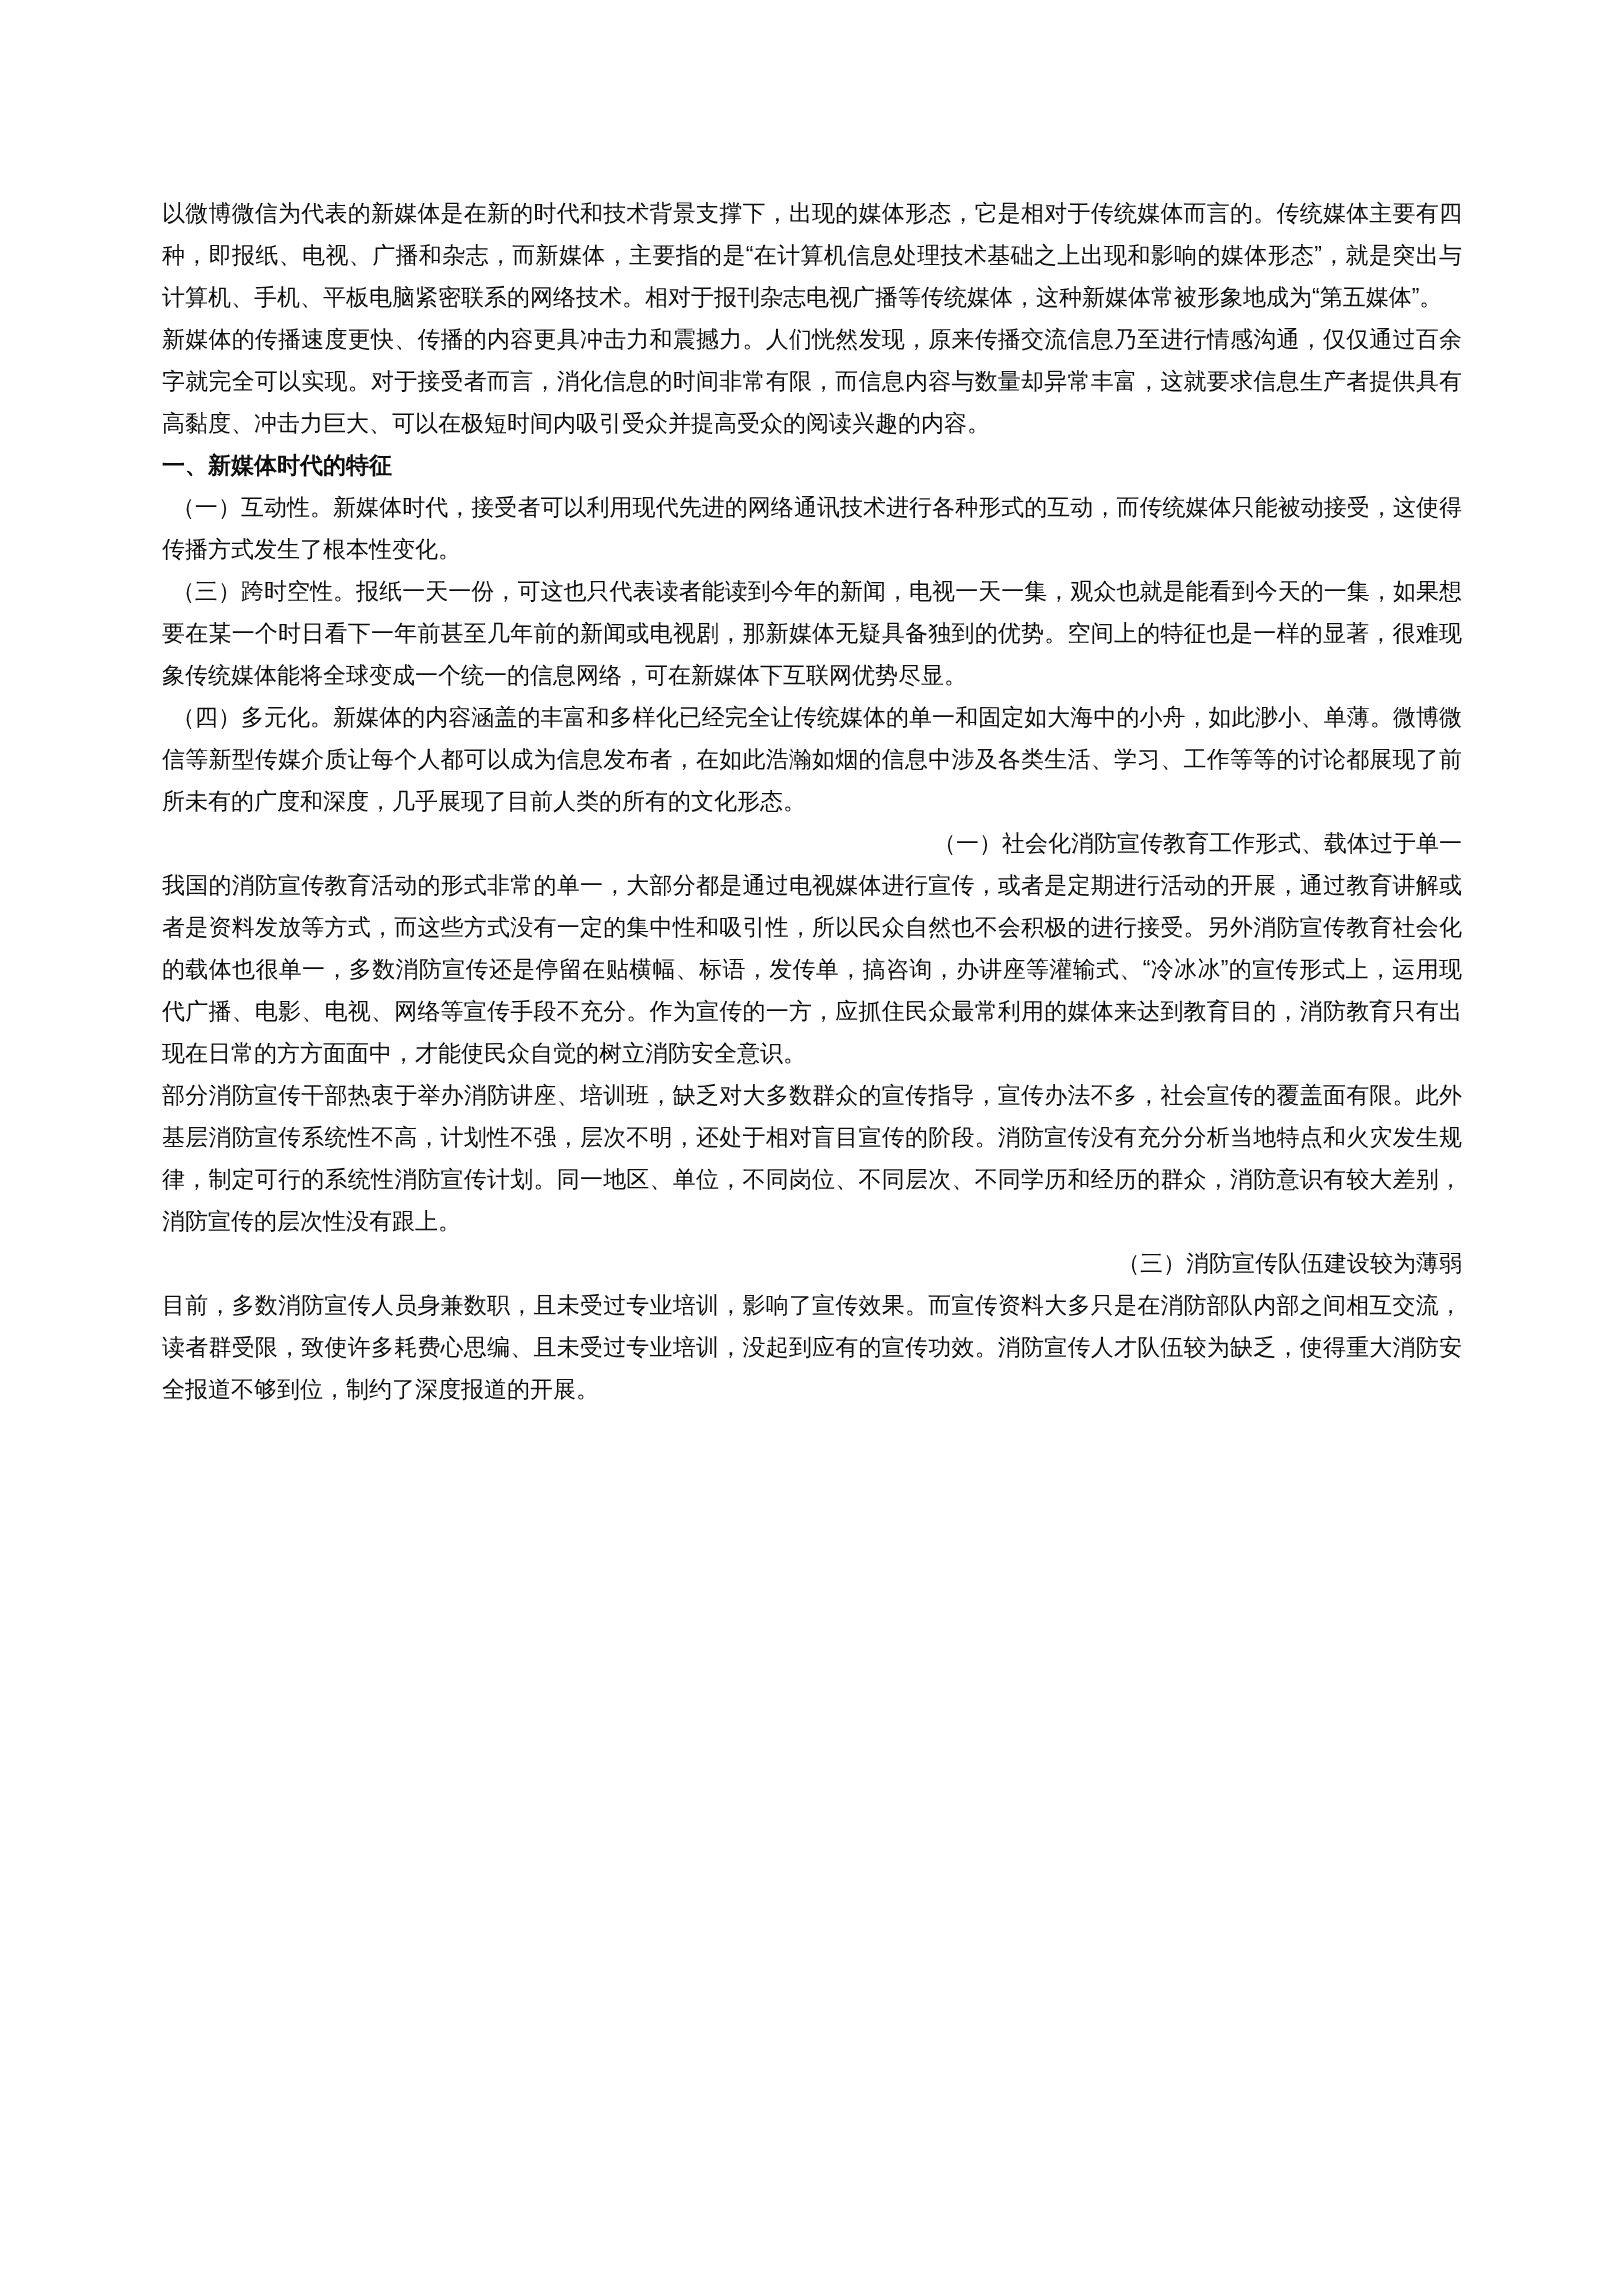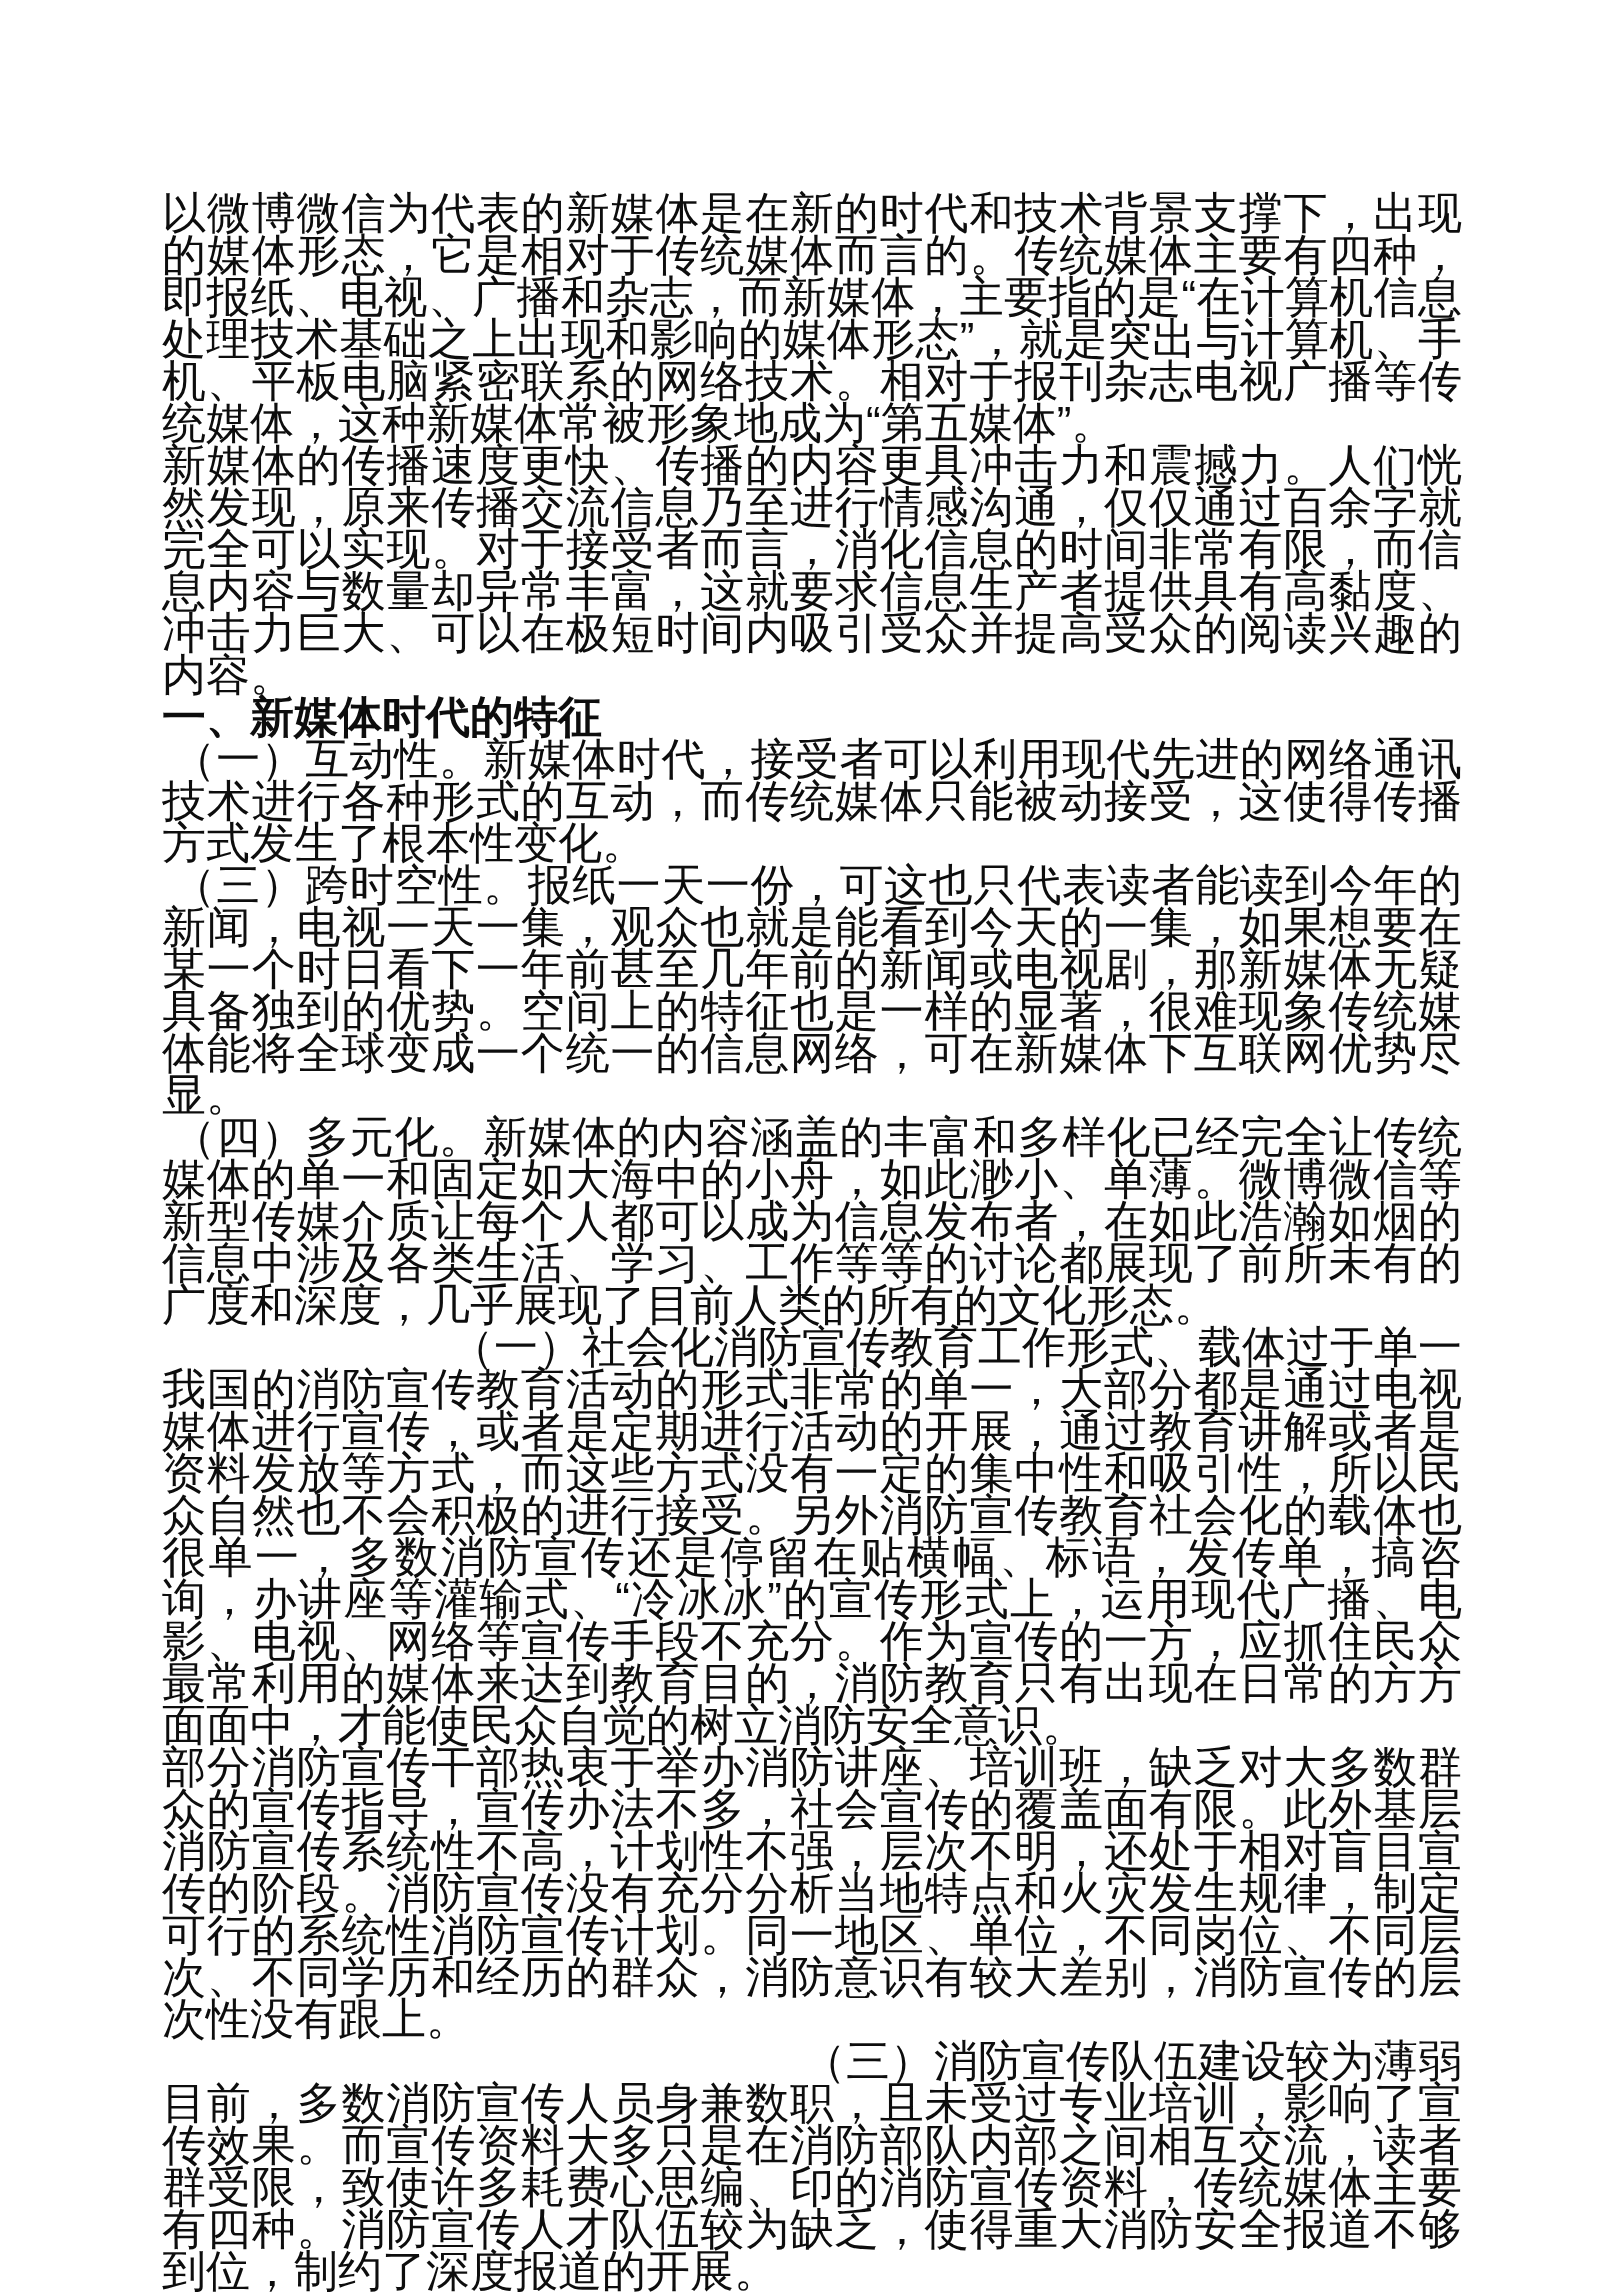"以微博微信为代表的新媒体是在新的时代和技术背景支撑下，出现的媒体形态，它是相对于" .content { font-size: 44px -> 23px }
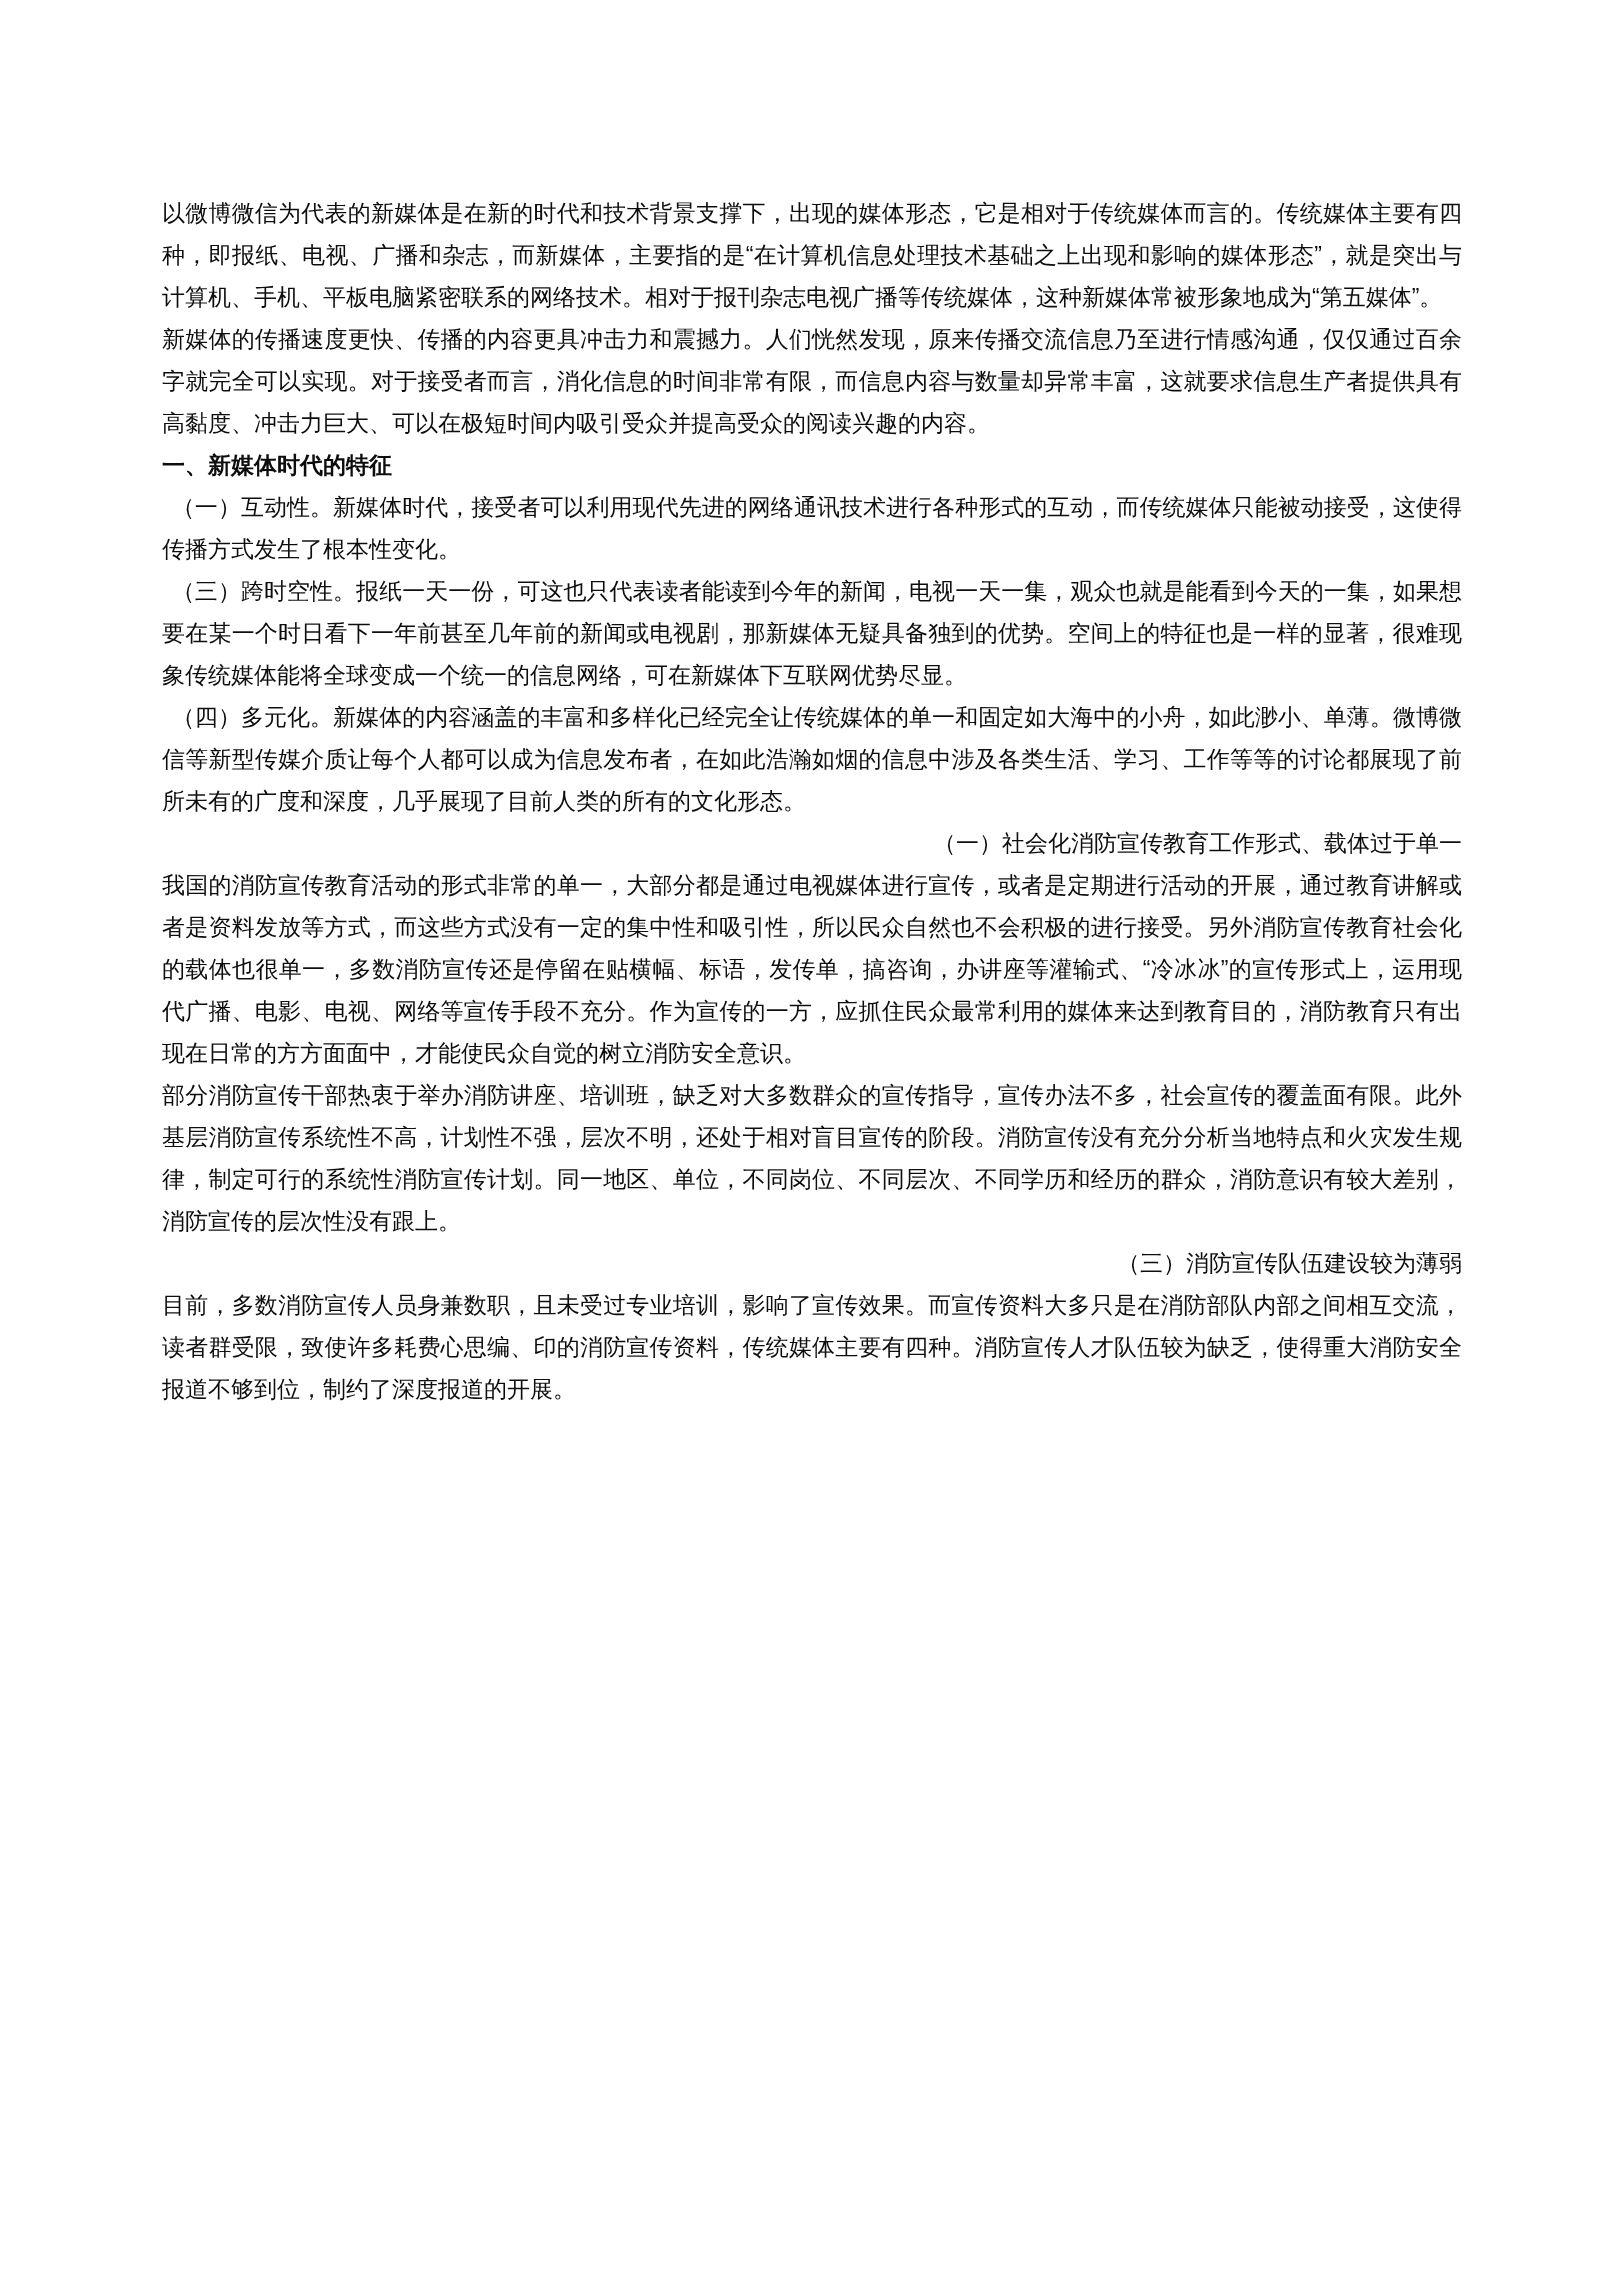"目前，多数消防宣传人员身兼数职，且未受过专业培训，影响了宣传效果。而宣传资料大多" p.body { text: 印的消防宣传资料，传统媒体主要有四种 -> 且未受过专业培训，没起到应有的宣传功效 }
